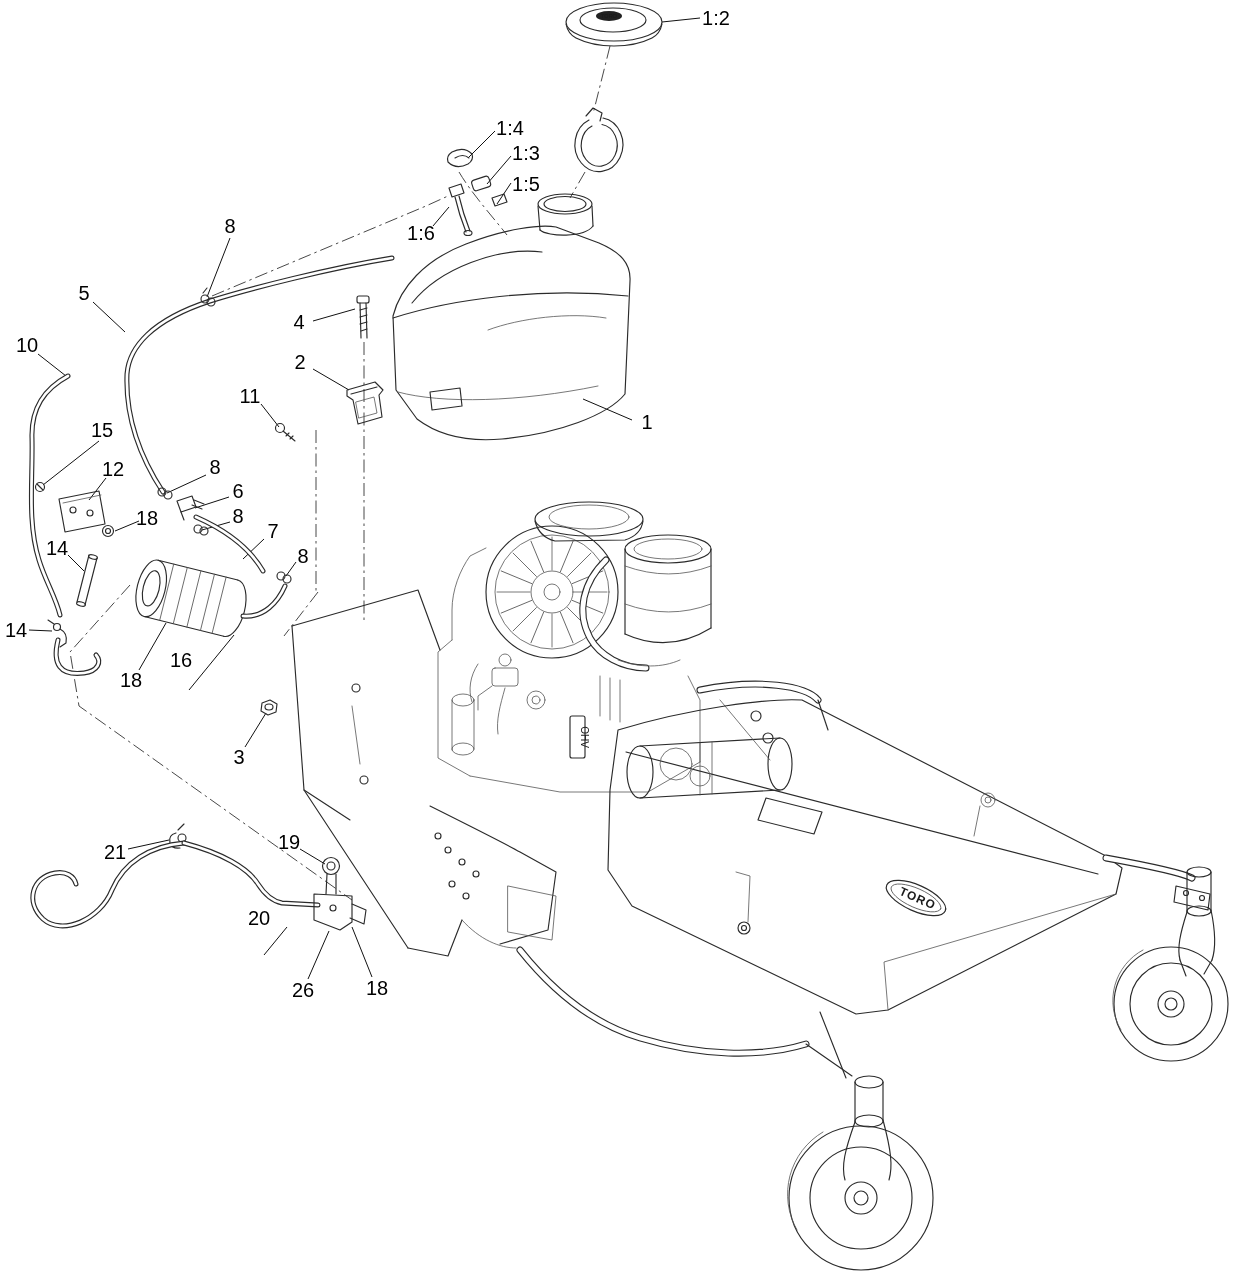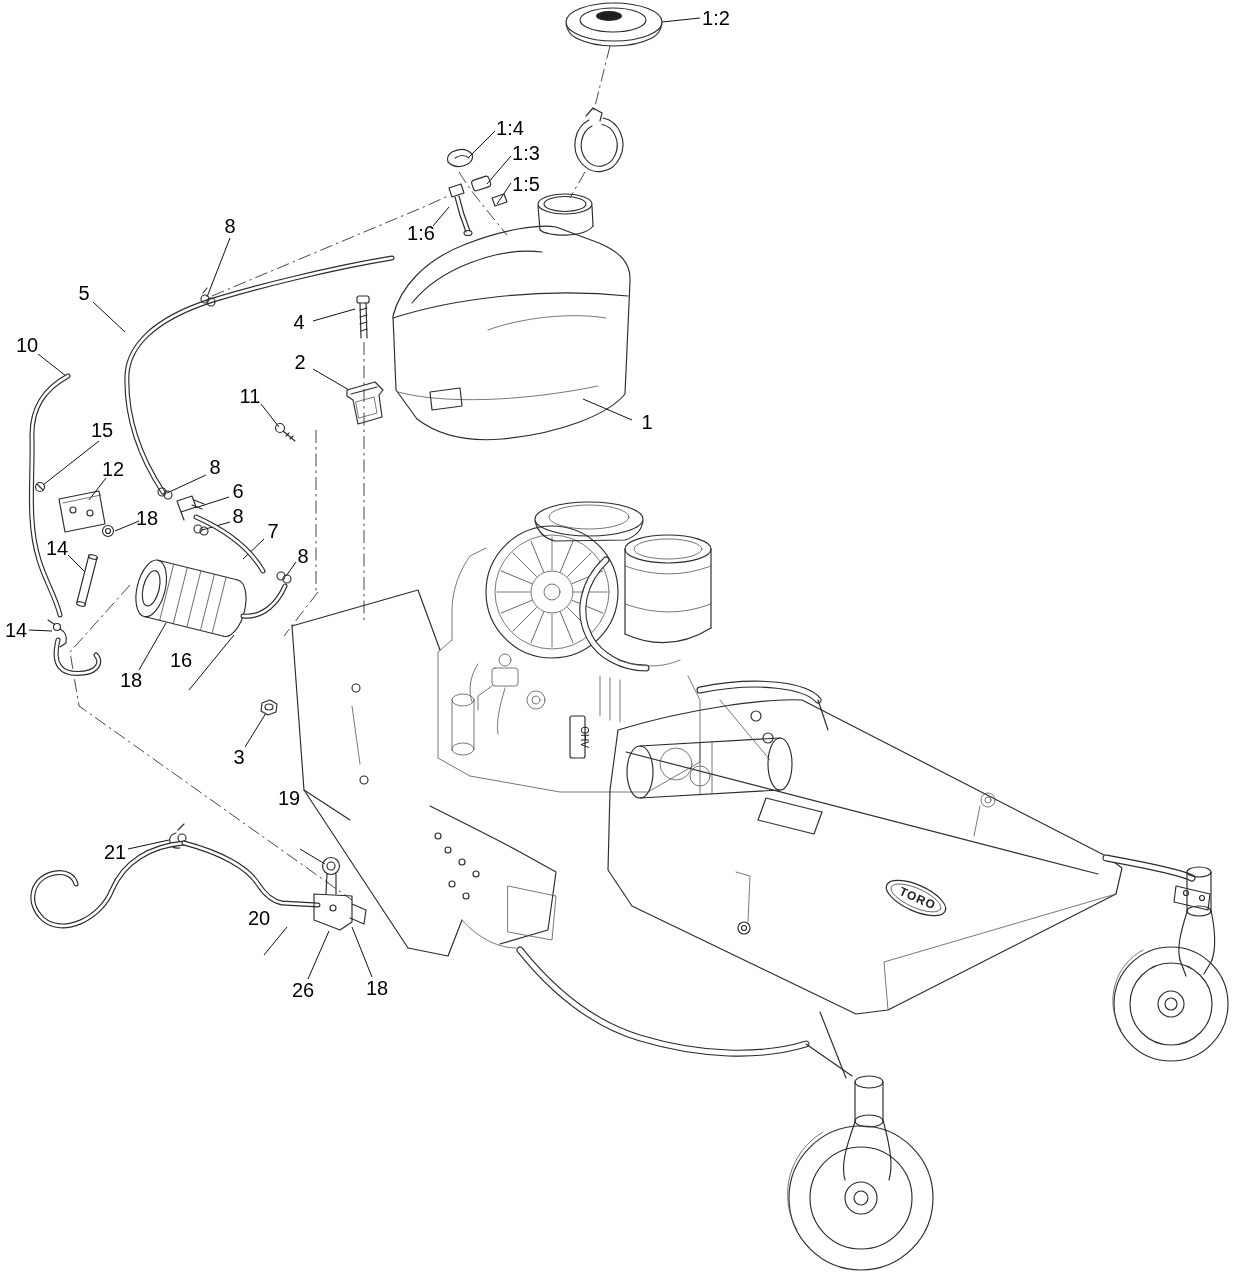"19" div.callout { top: 798px -> 842px }
